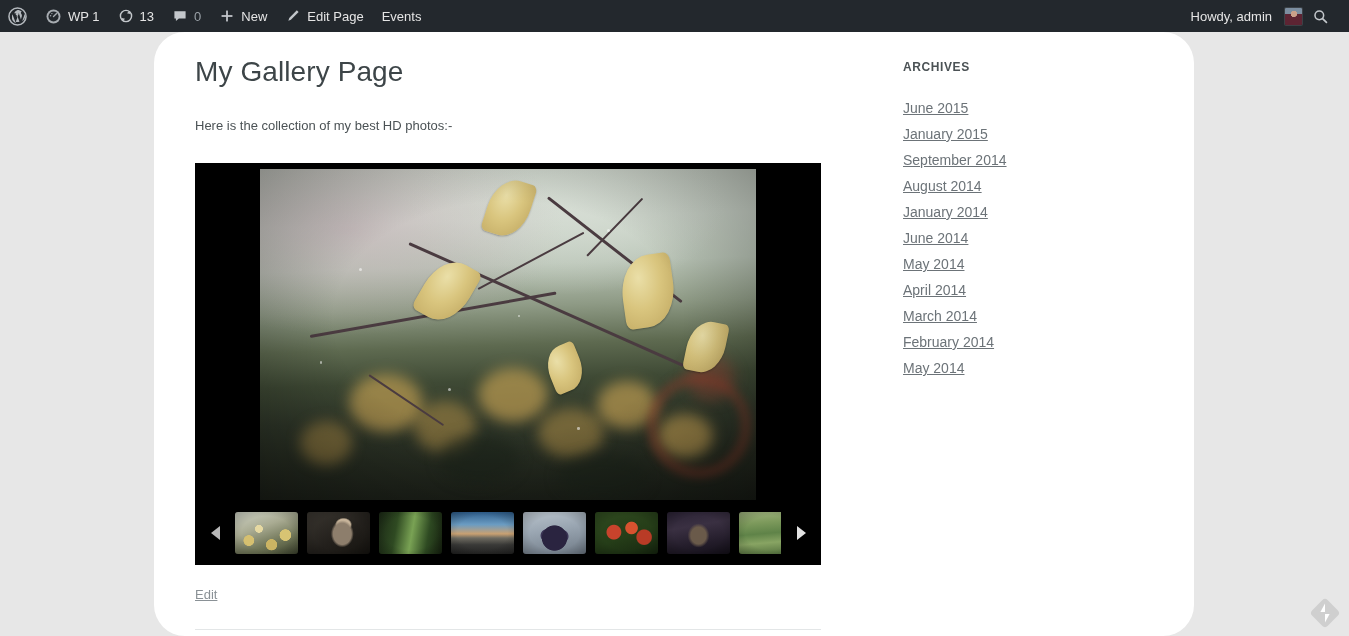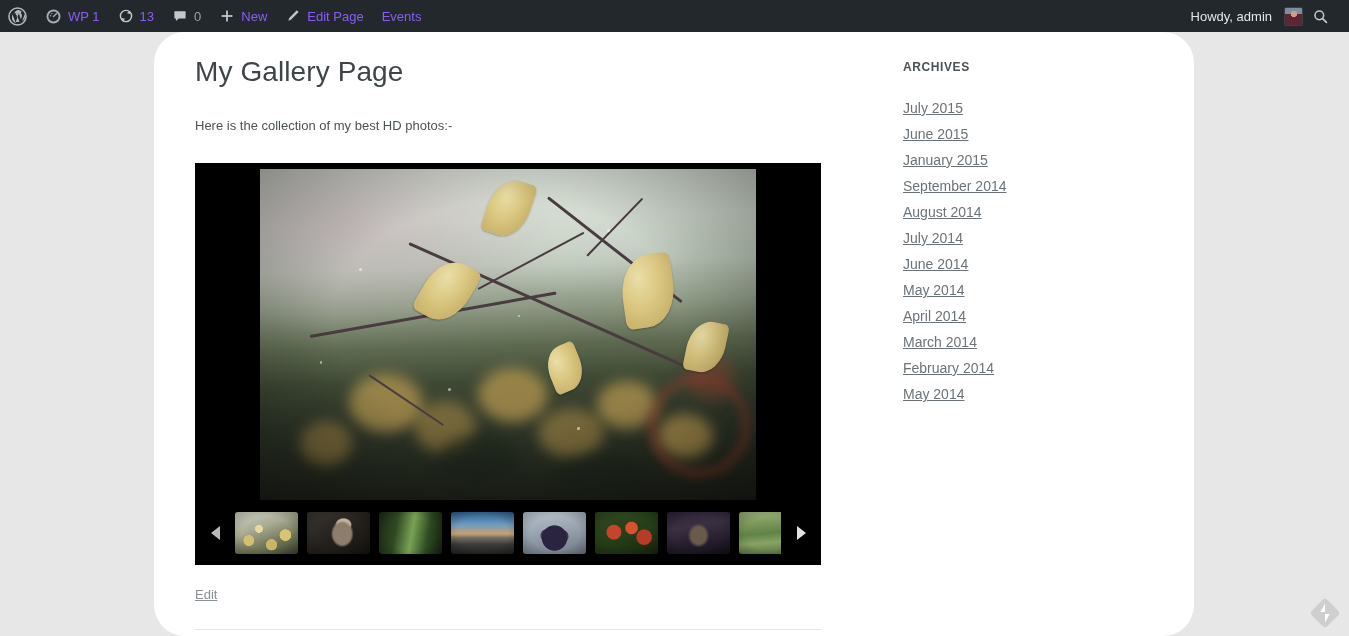"WP 1" .ab-item .lbl { color: #8b5cf6 -> #e5e5e5 }
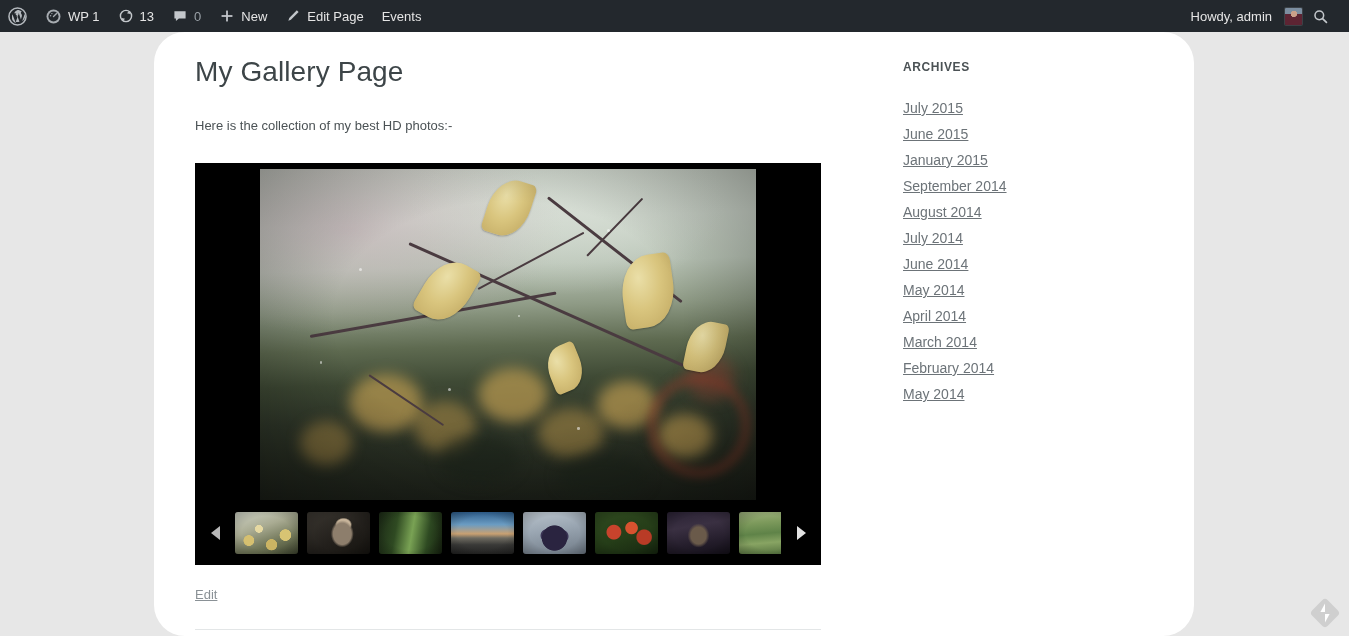"July 2015" li { html: <li><a>July 2015</a></li> -> none }
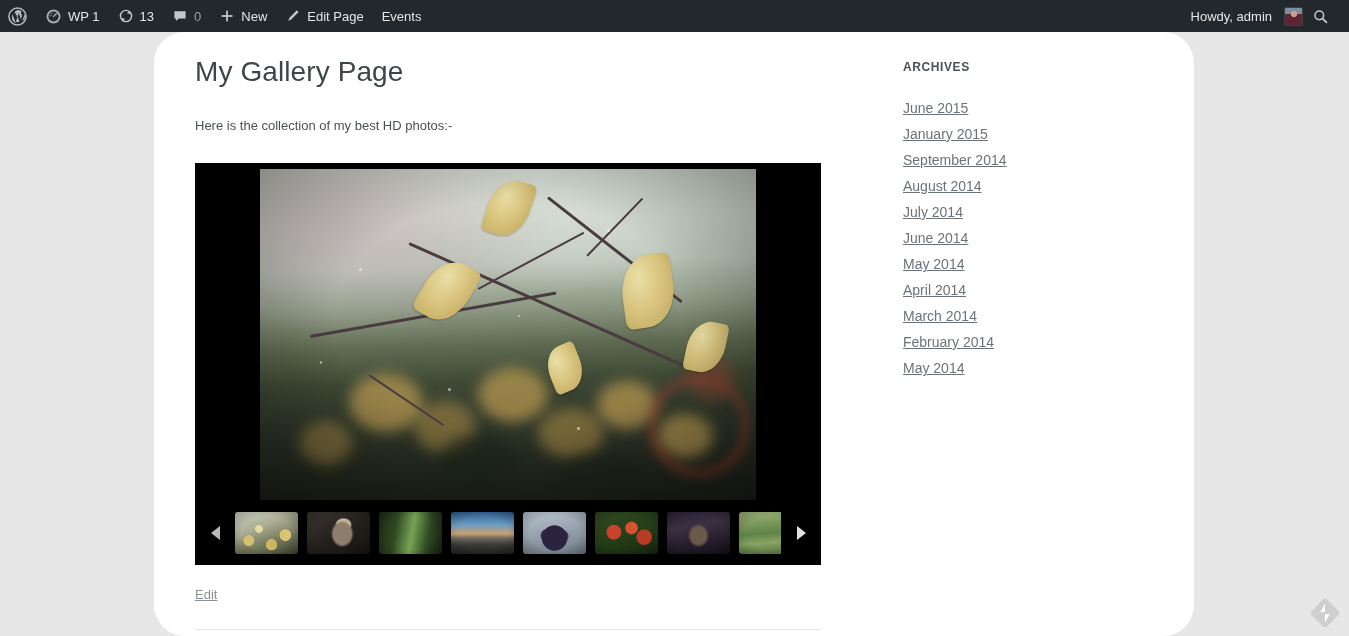"July 2014" a { text: July -> January }
